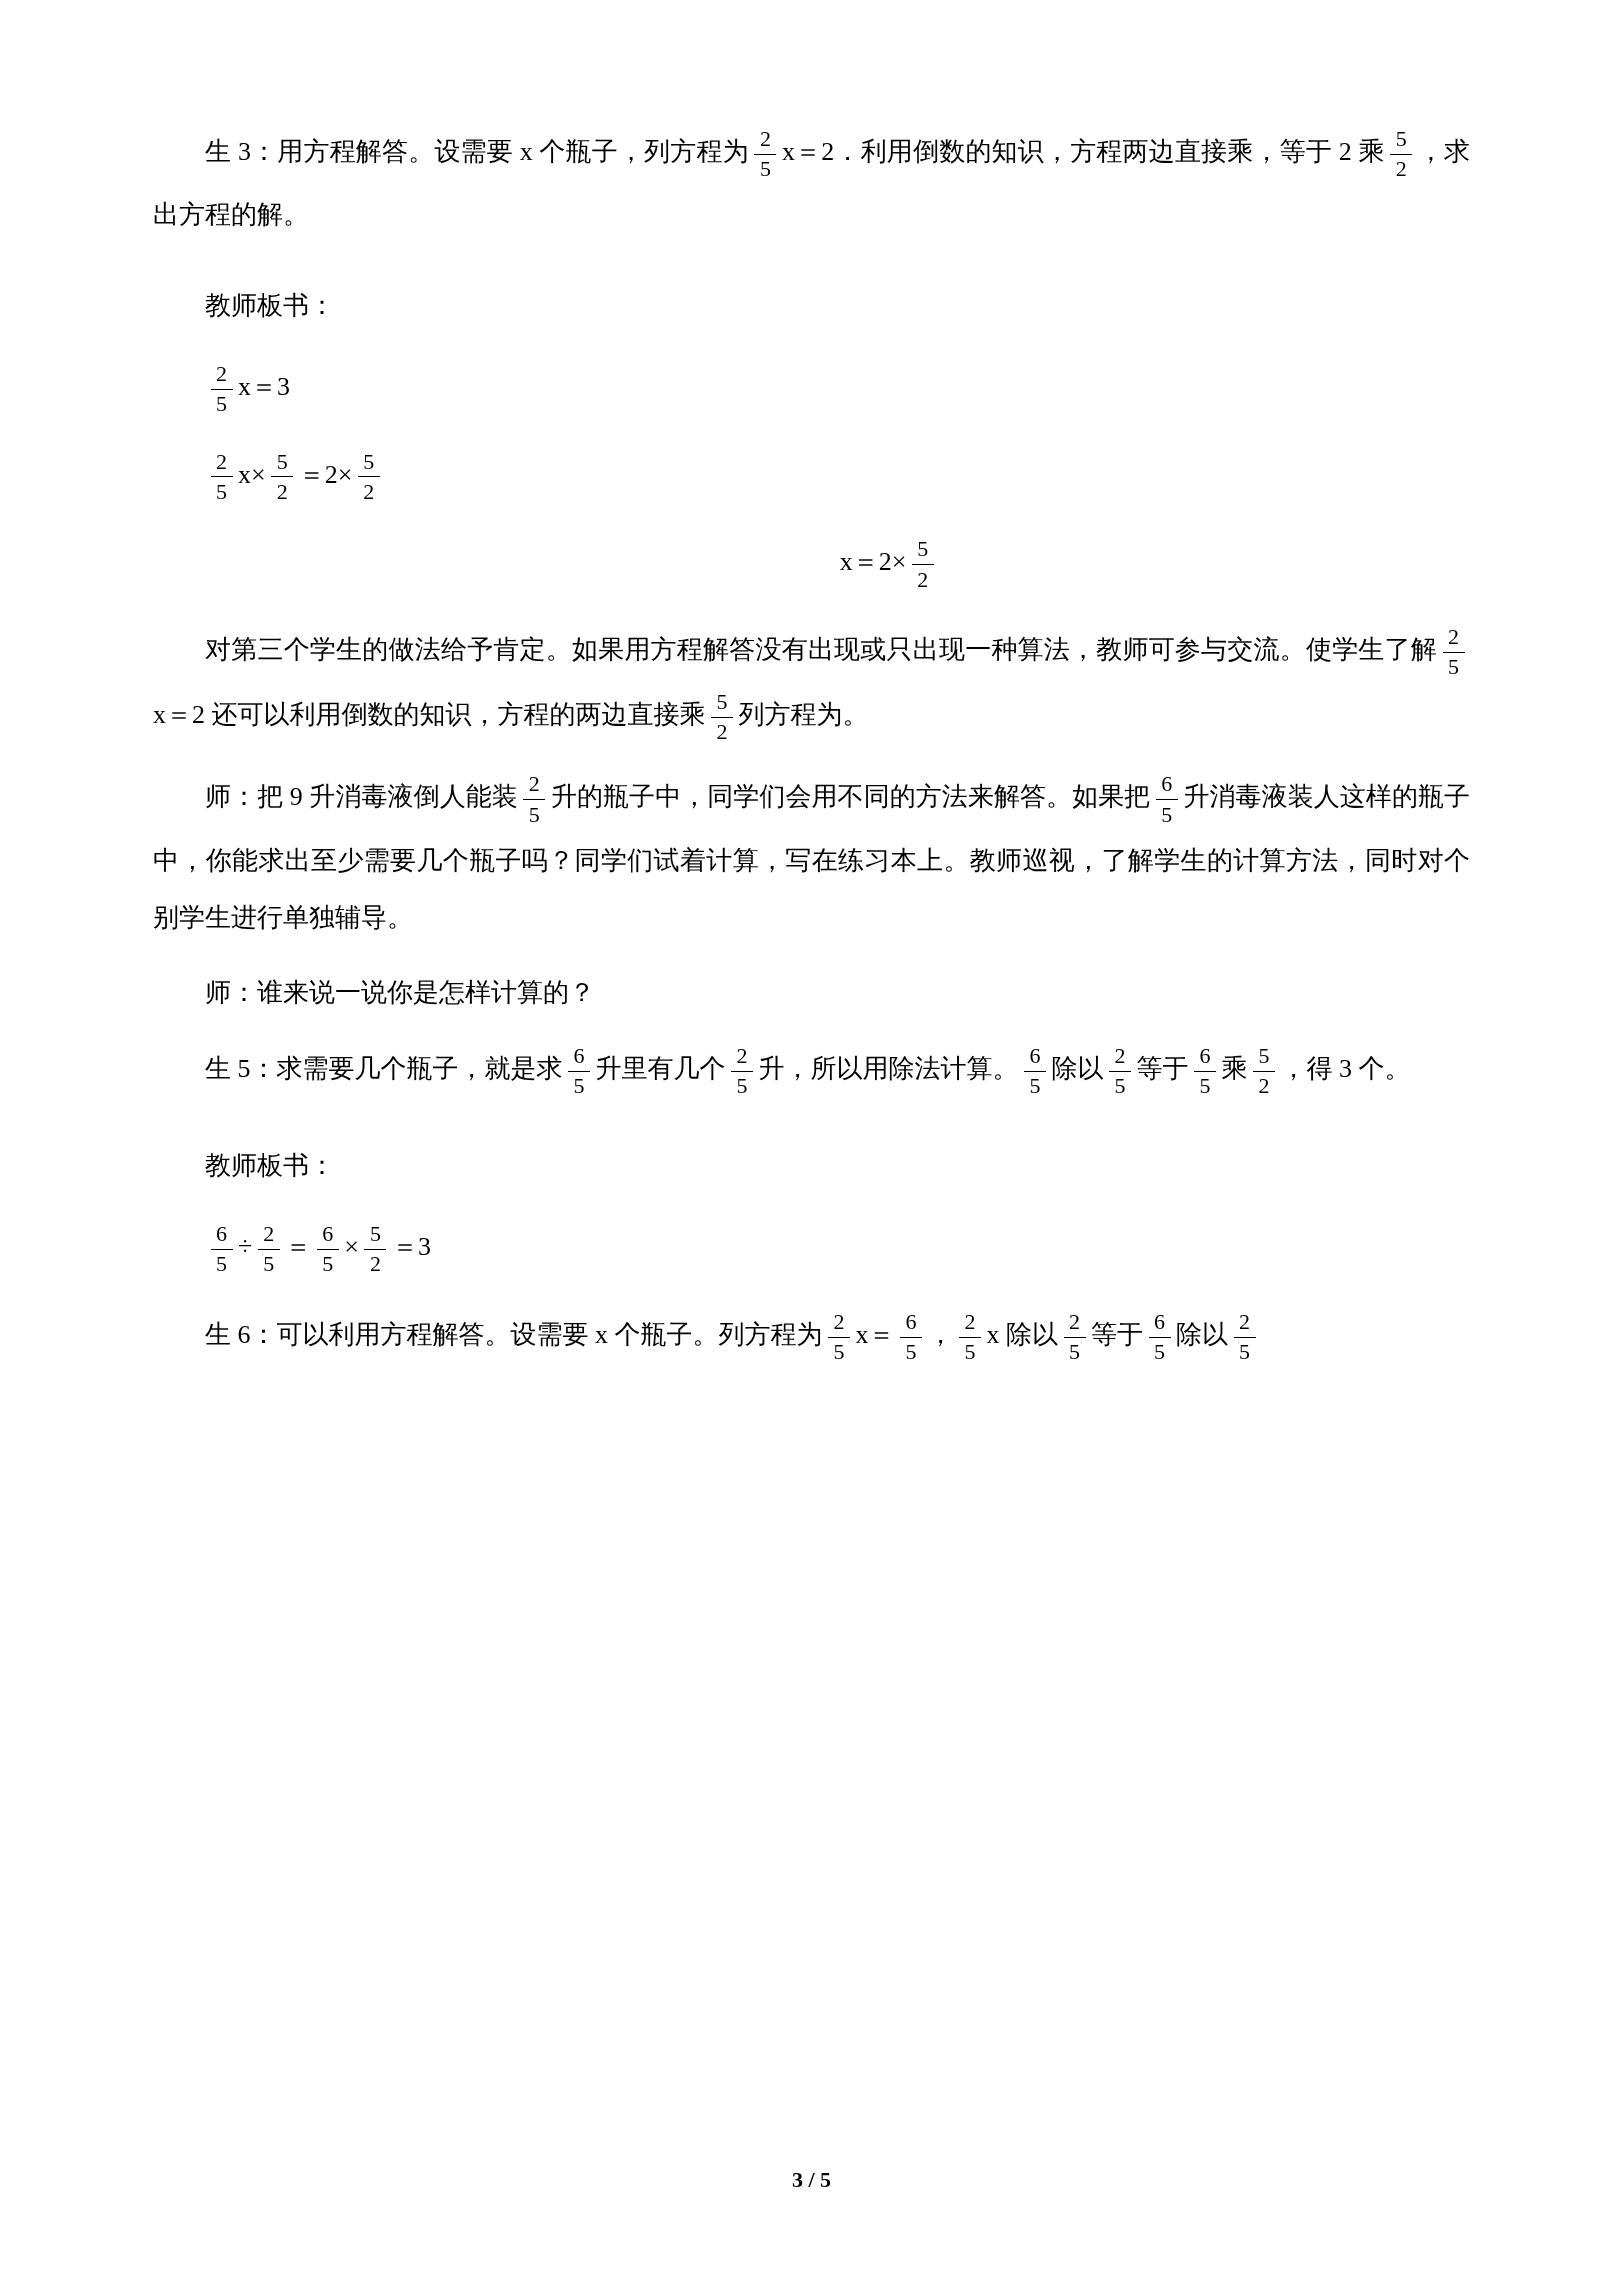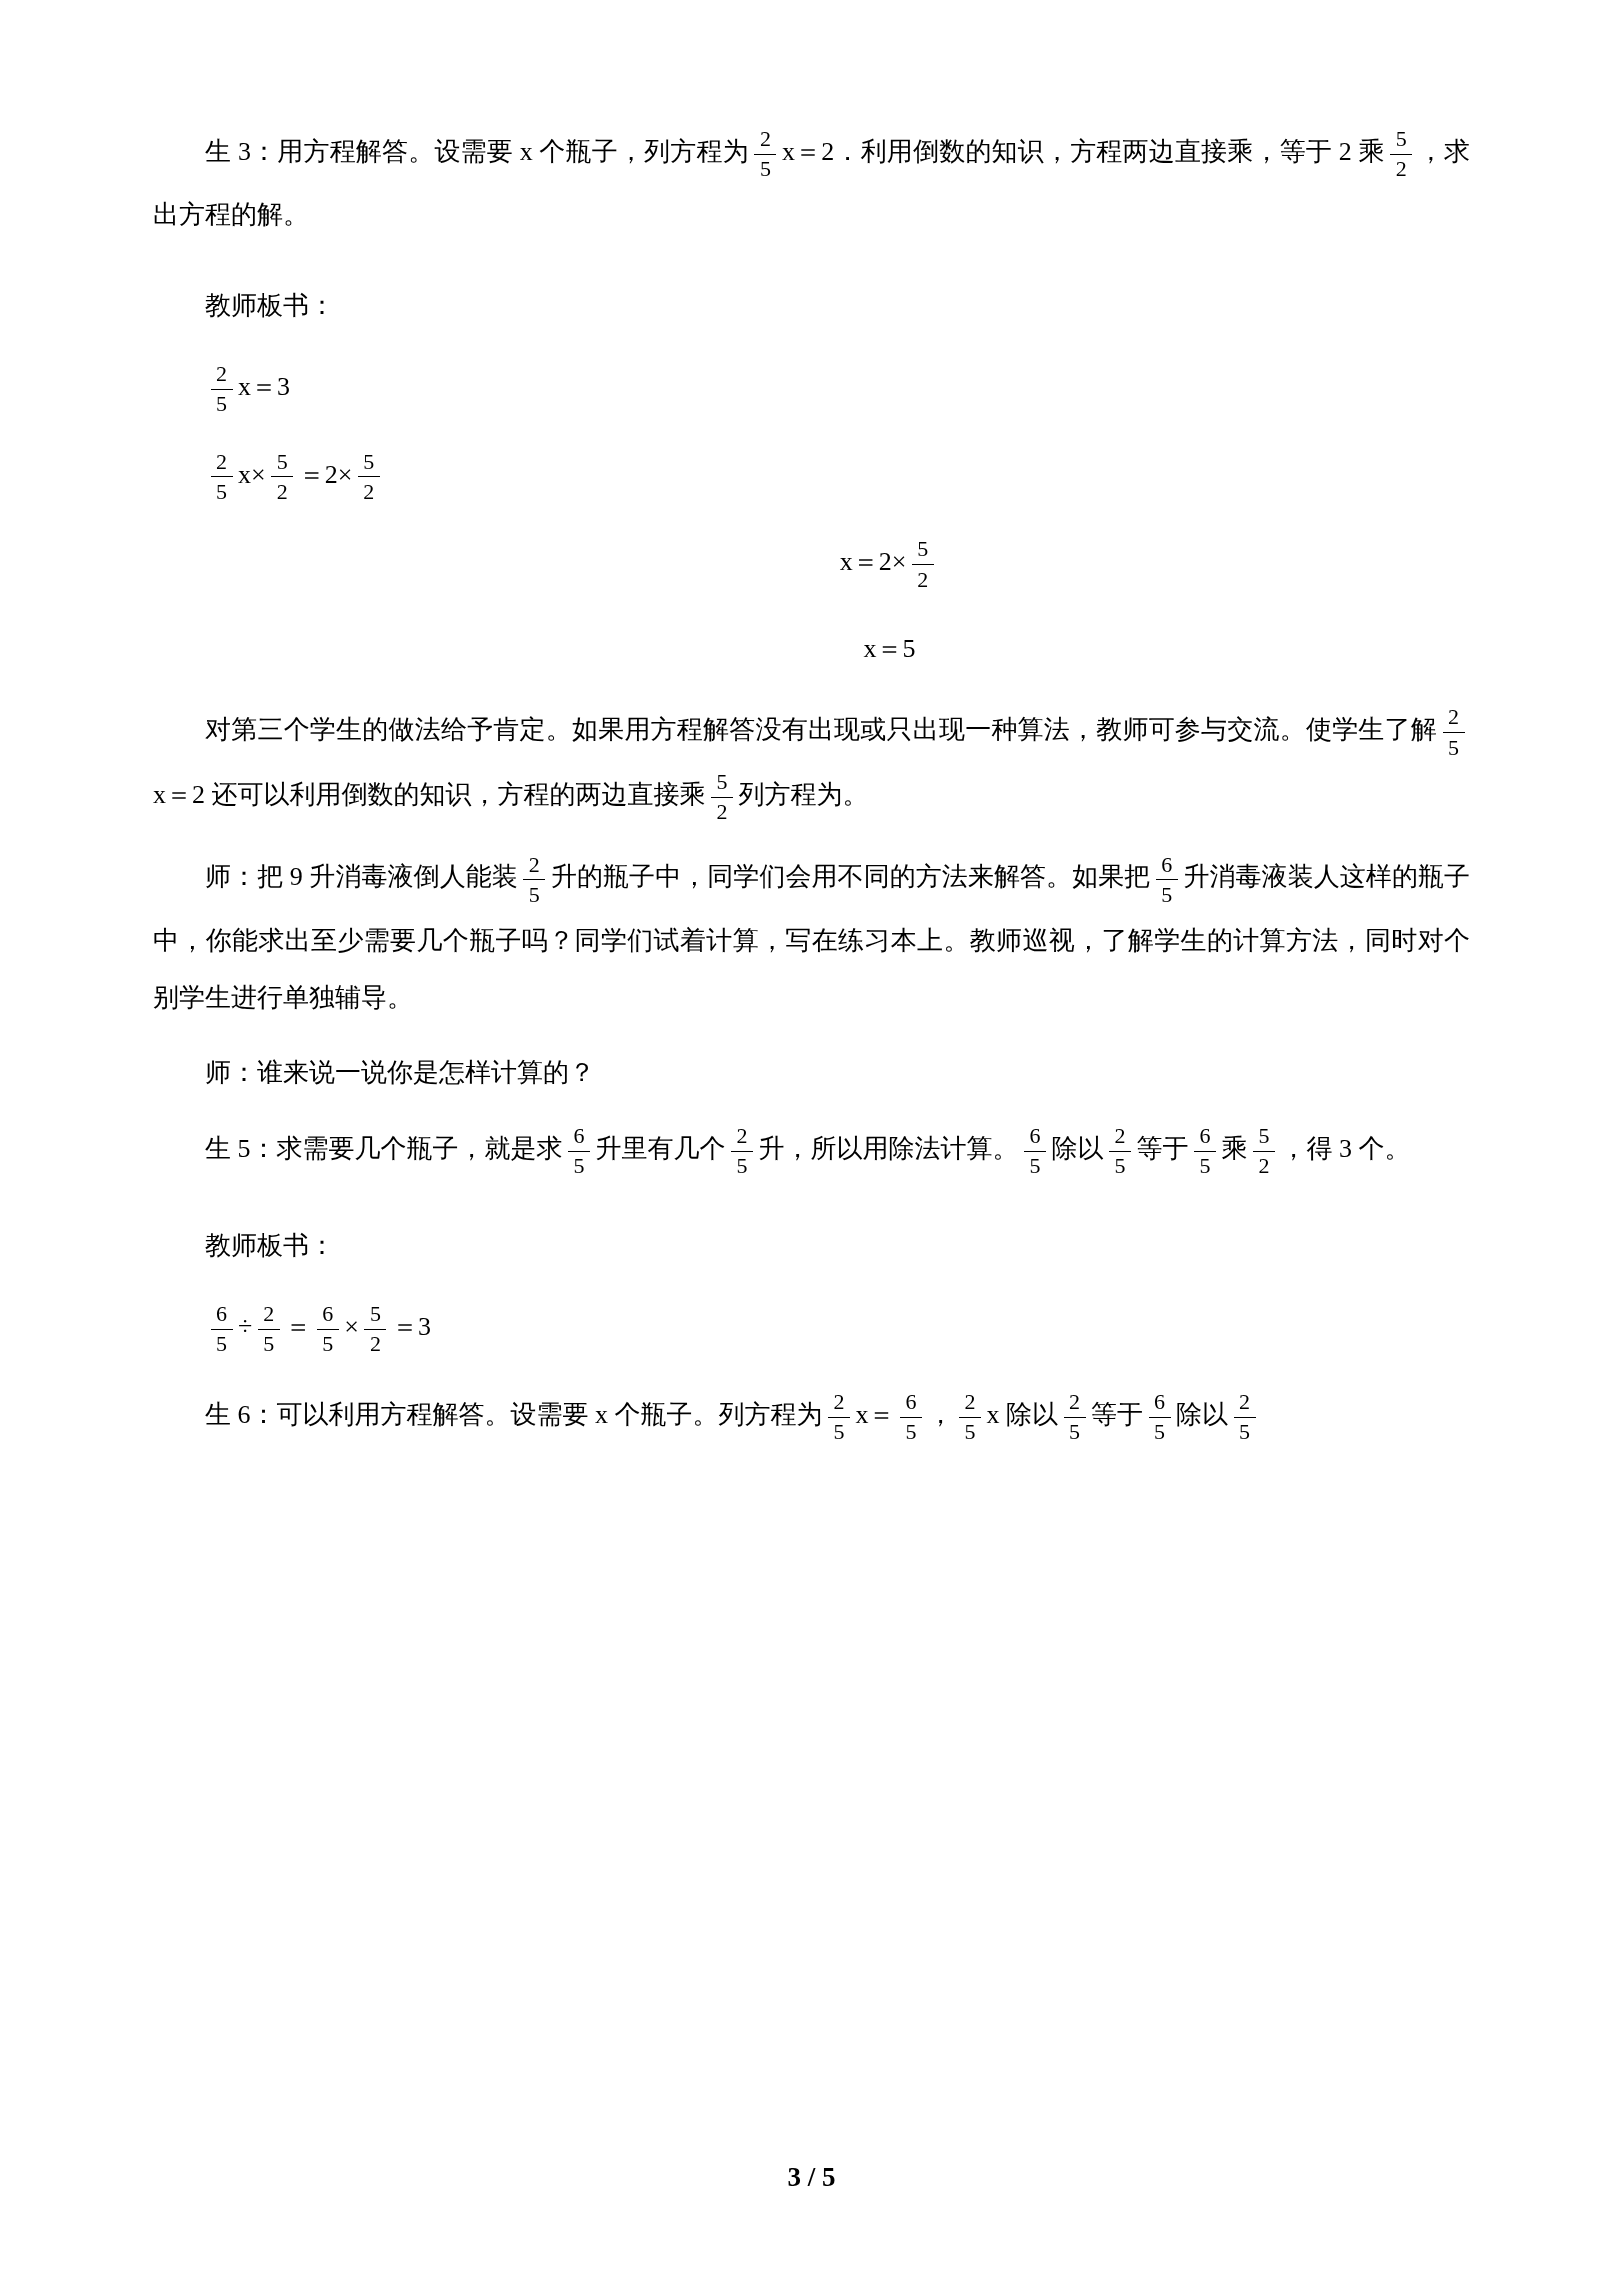"x＝5" div.para { html: <div><span>x＝5</span></div> -> none }
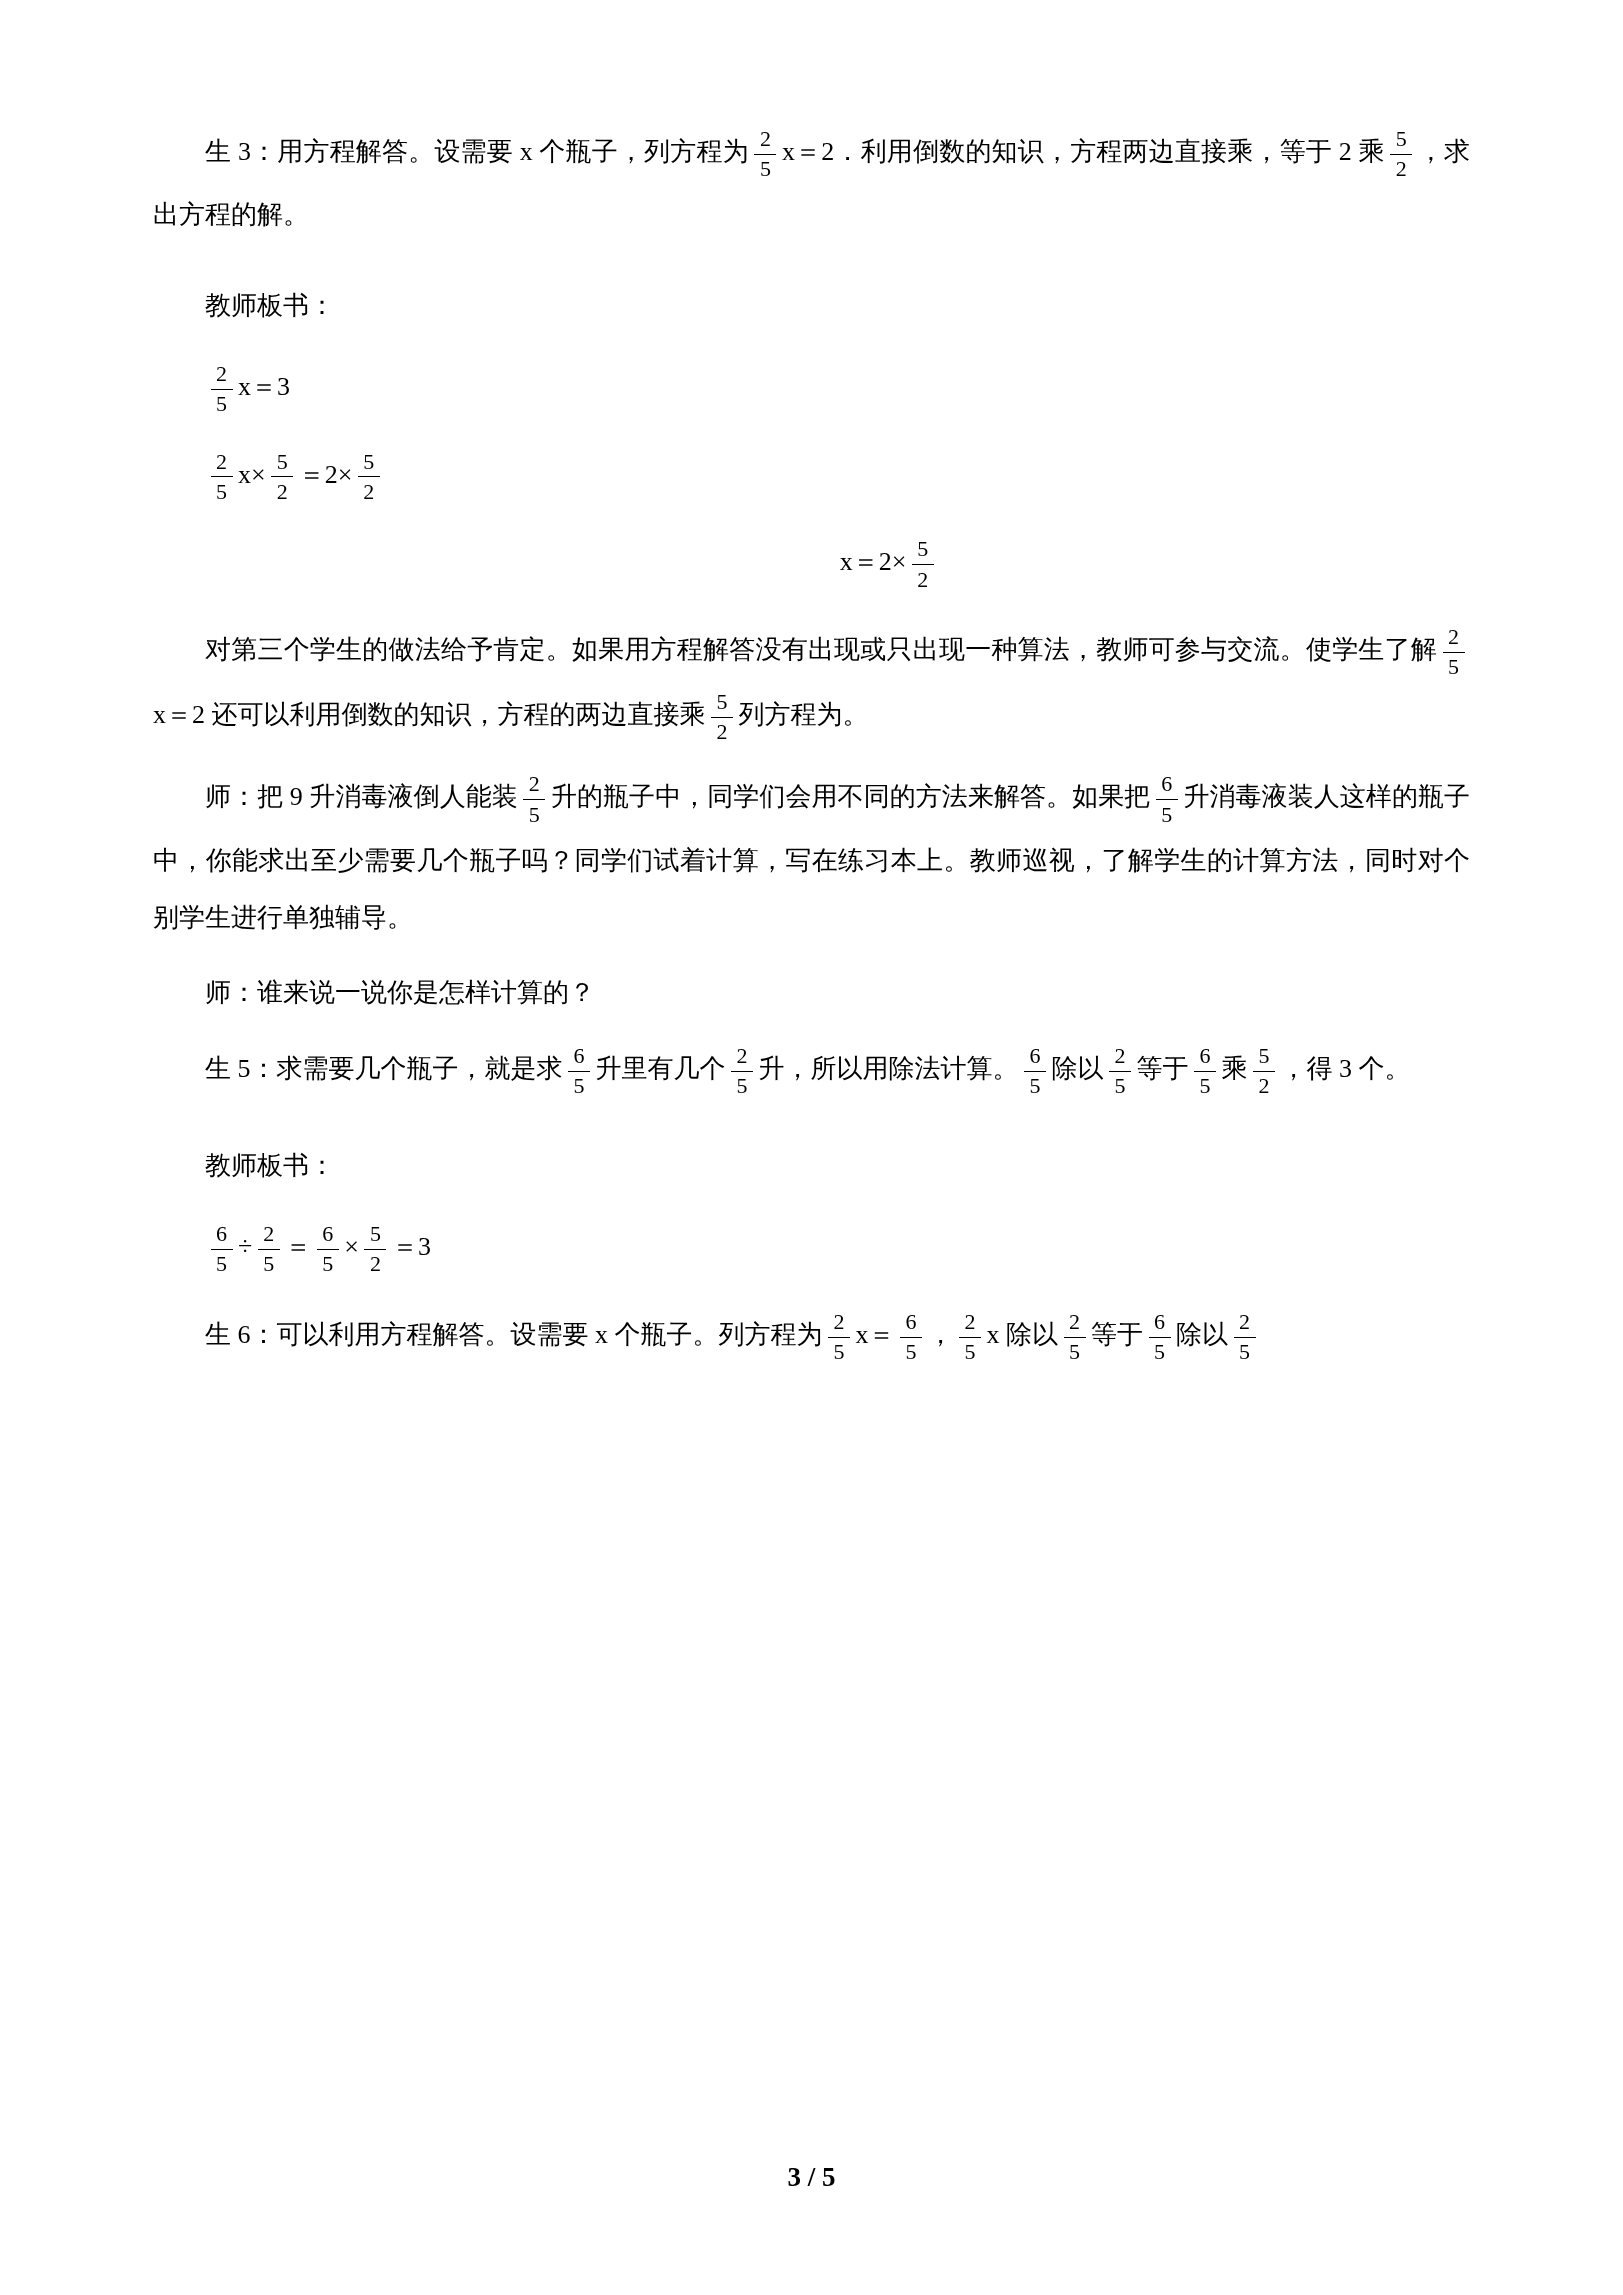"3 / 5" .footer { font-size: 27px -> 22px }
